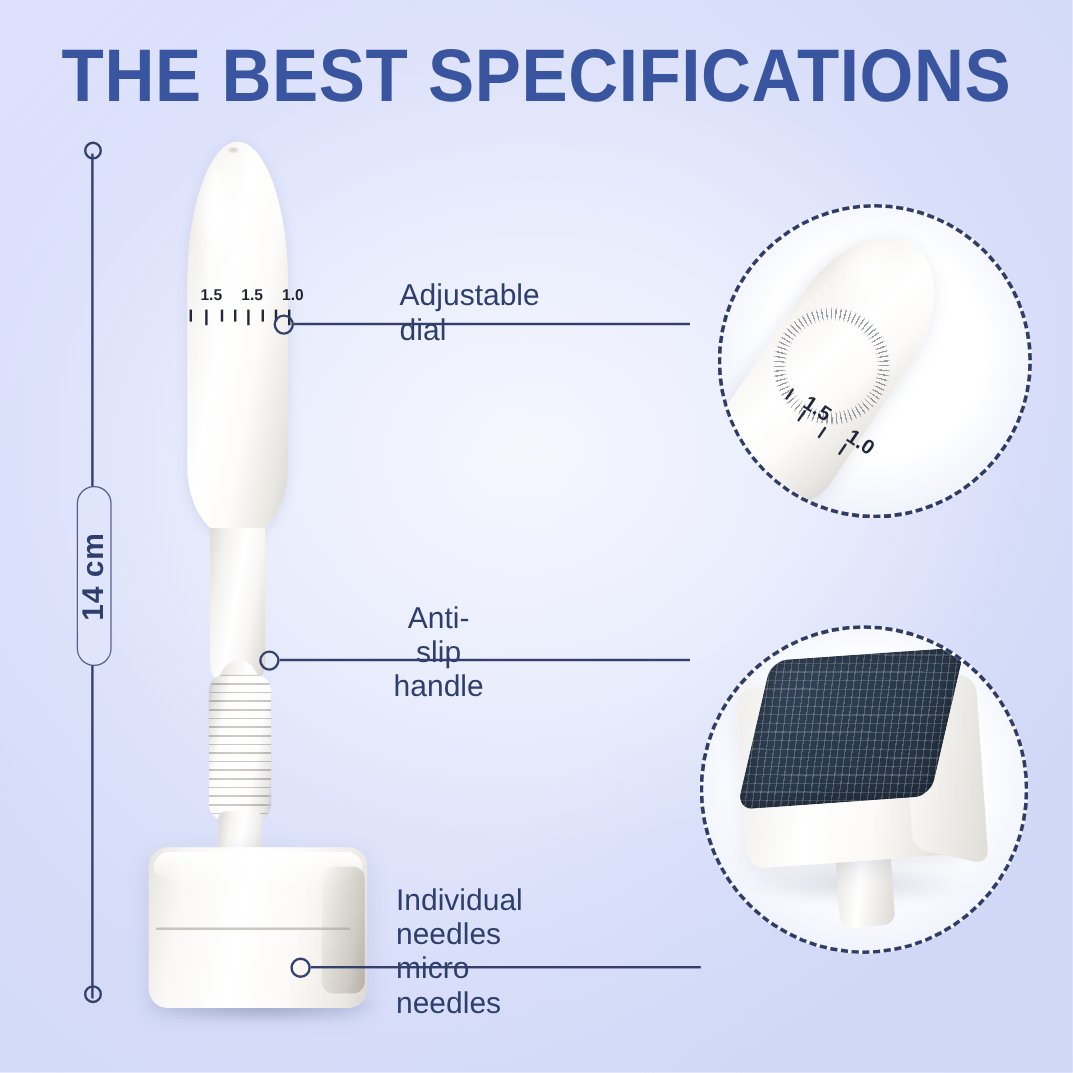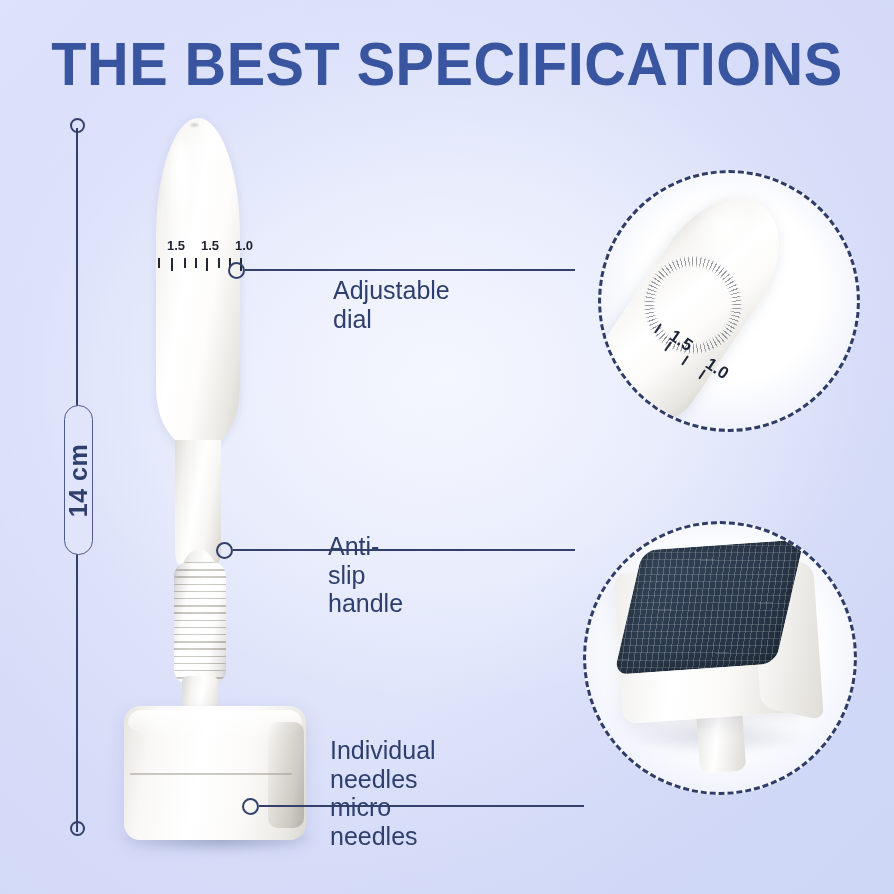"Adjustable dial" div.callout-text { margin-top: 44px -> none }
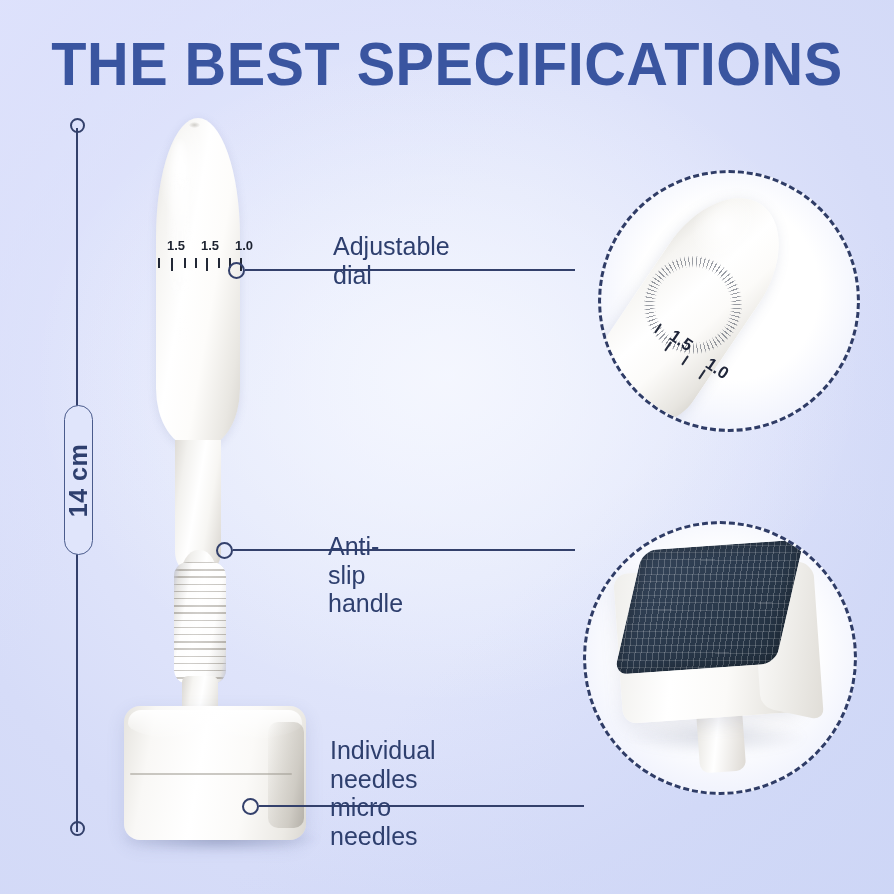"Anti-slip handle" div.callout-text { text-align: none -> center; top: 532px -> 501px }
